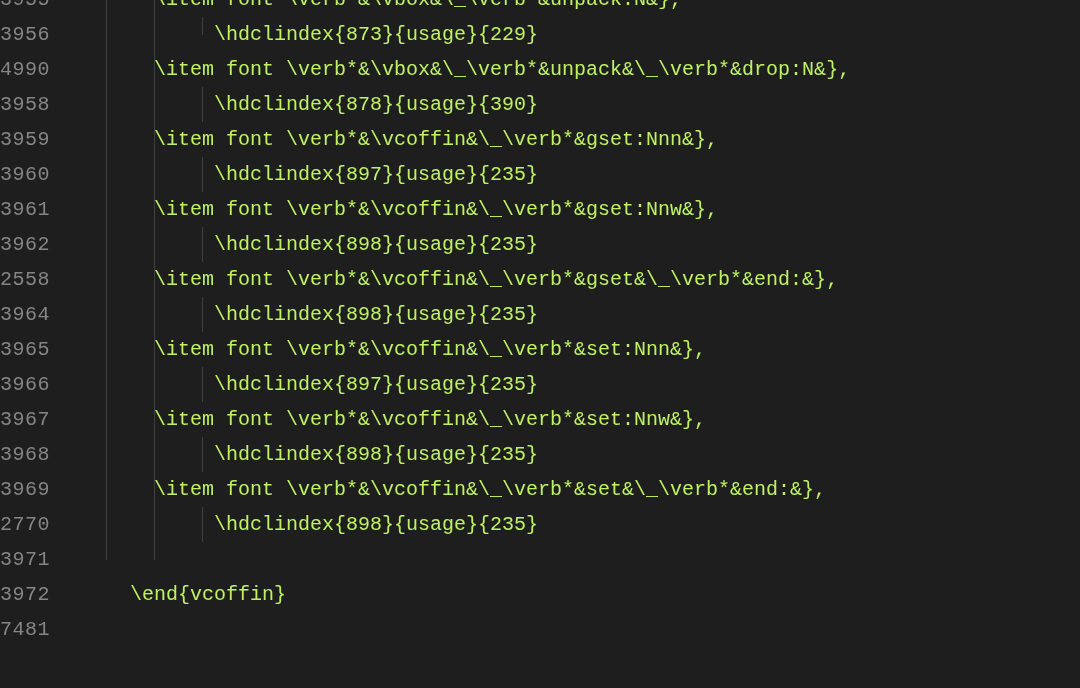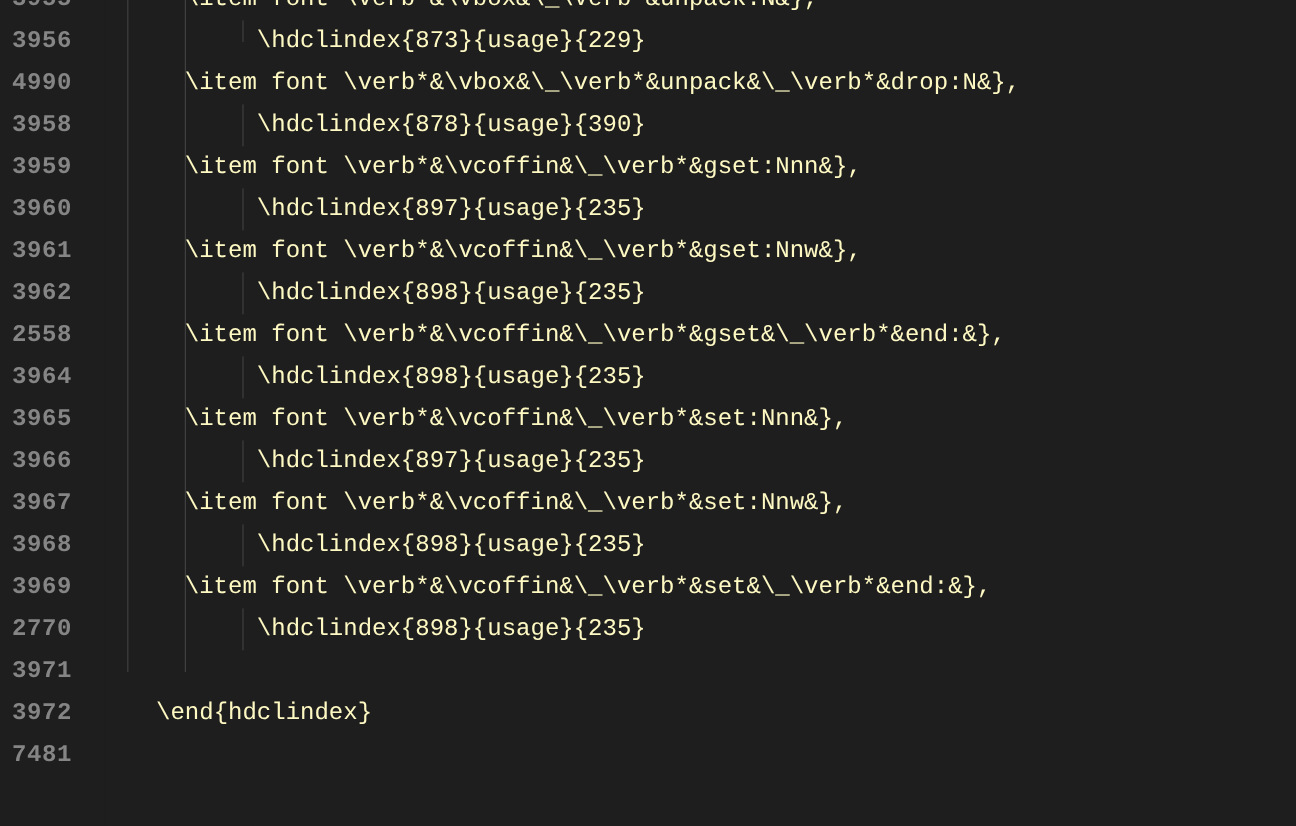"3956" .gutter { font-weight: bold -> none; text-align: center -> left }
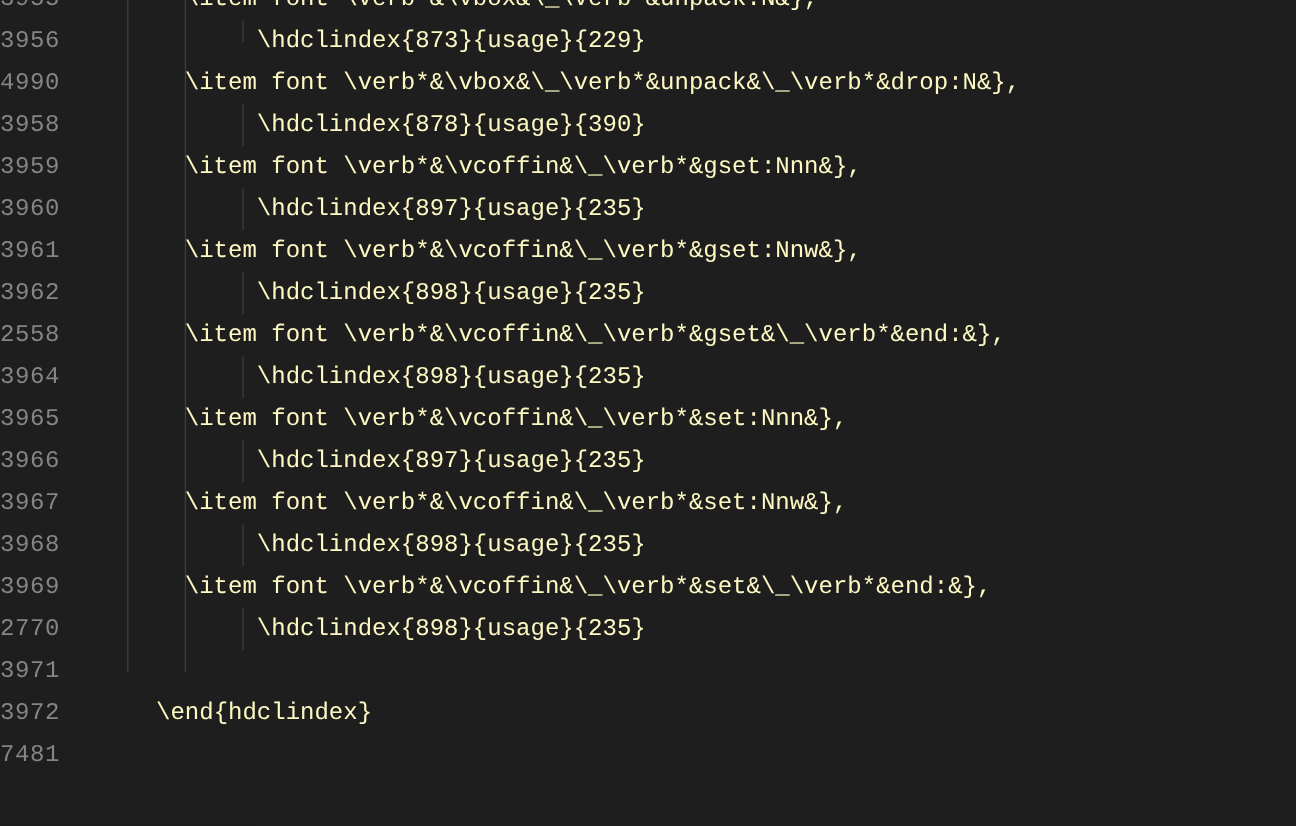"\hdclindex{873}{usage}{229}" .code { color: #fef9c3 -> #bef264 }
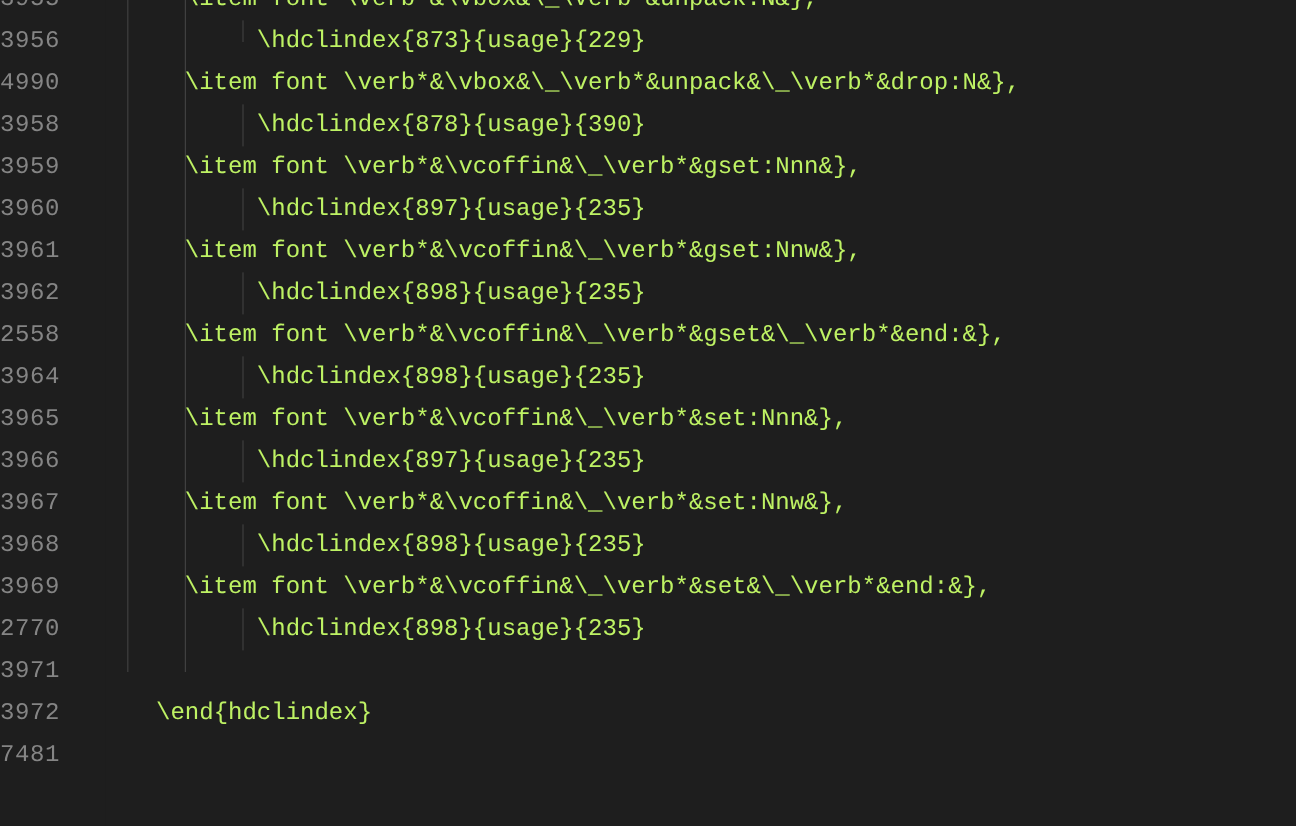"\end{hdclindex}" span { text: hdclindex -> vcoffin }
